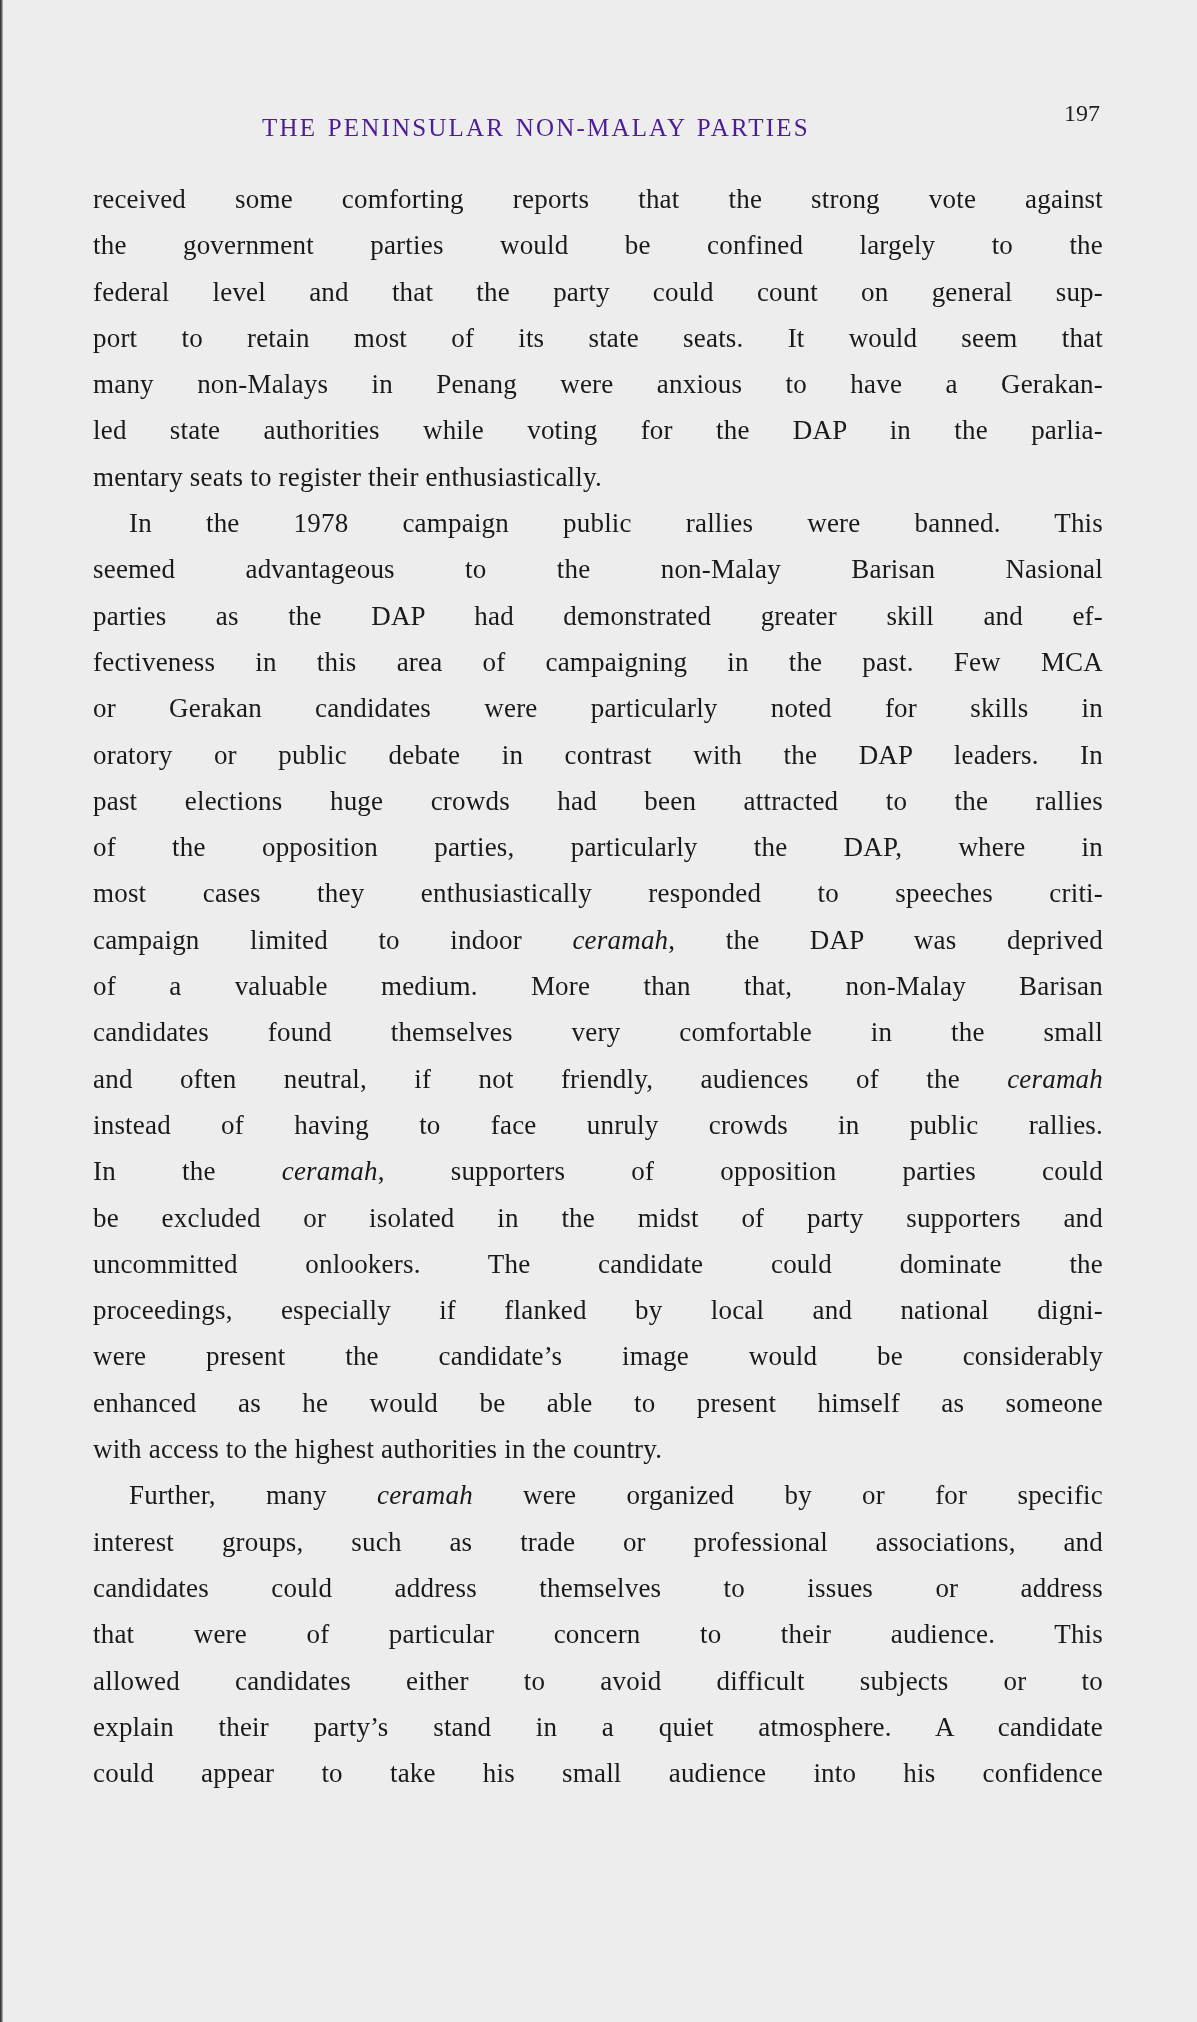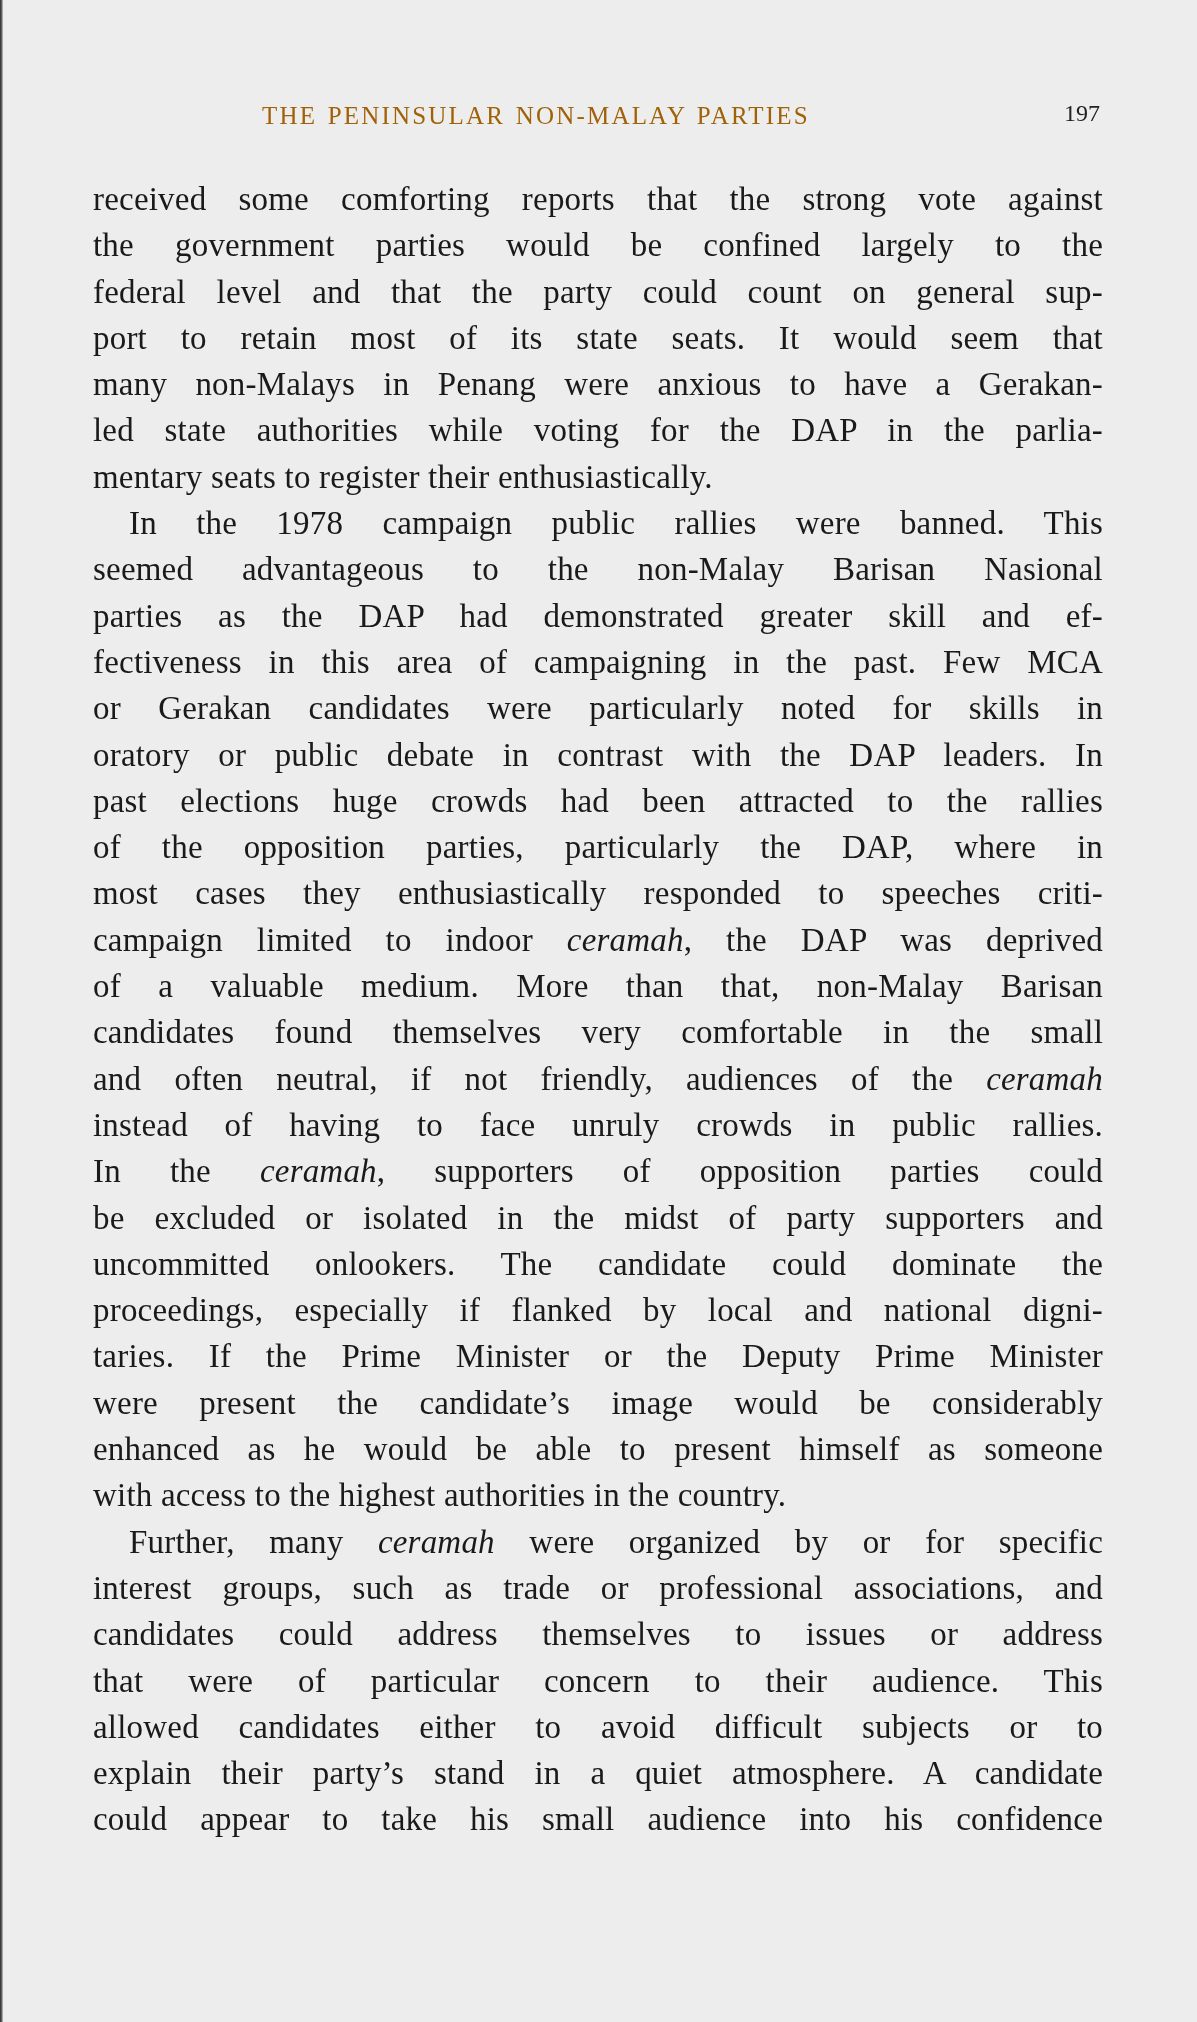"THE PENINSULAR NON-MALAY PARTIES" .running-title { color: #a16207 -> #4c1d95; top: 0 -> 12px }
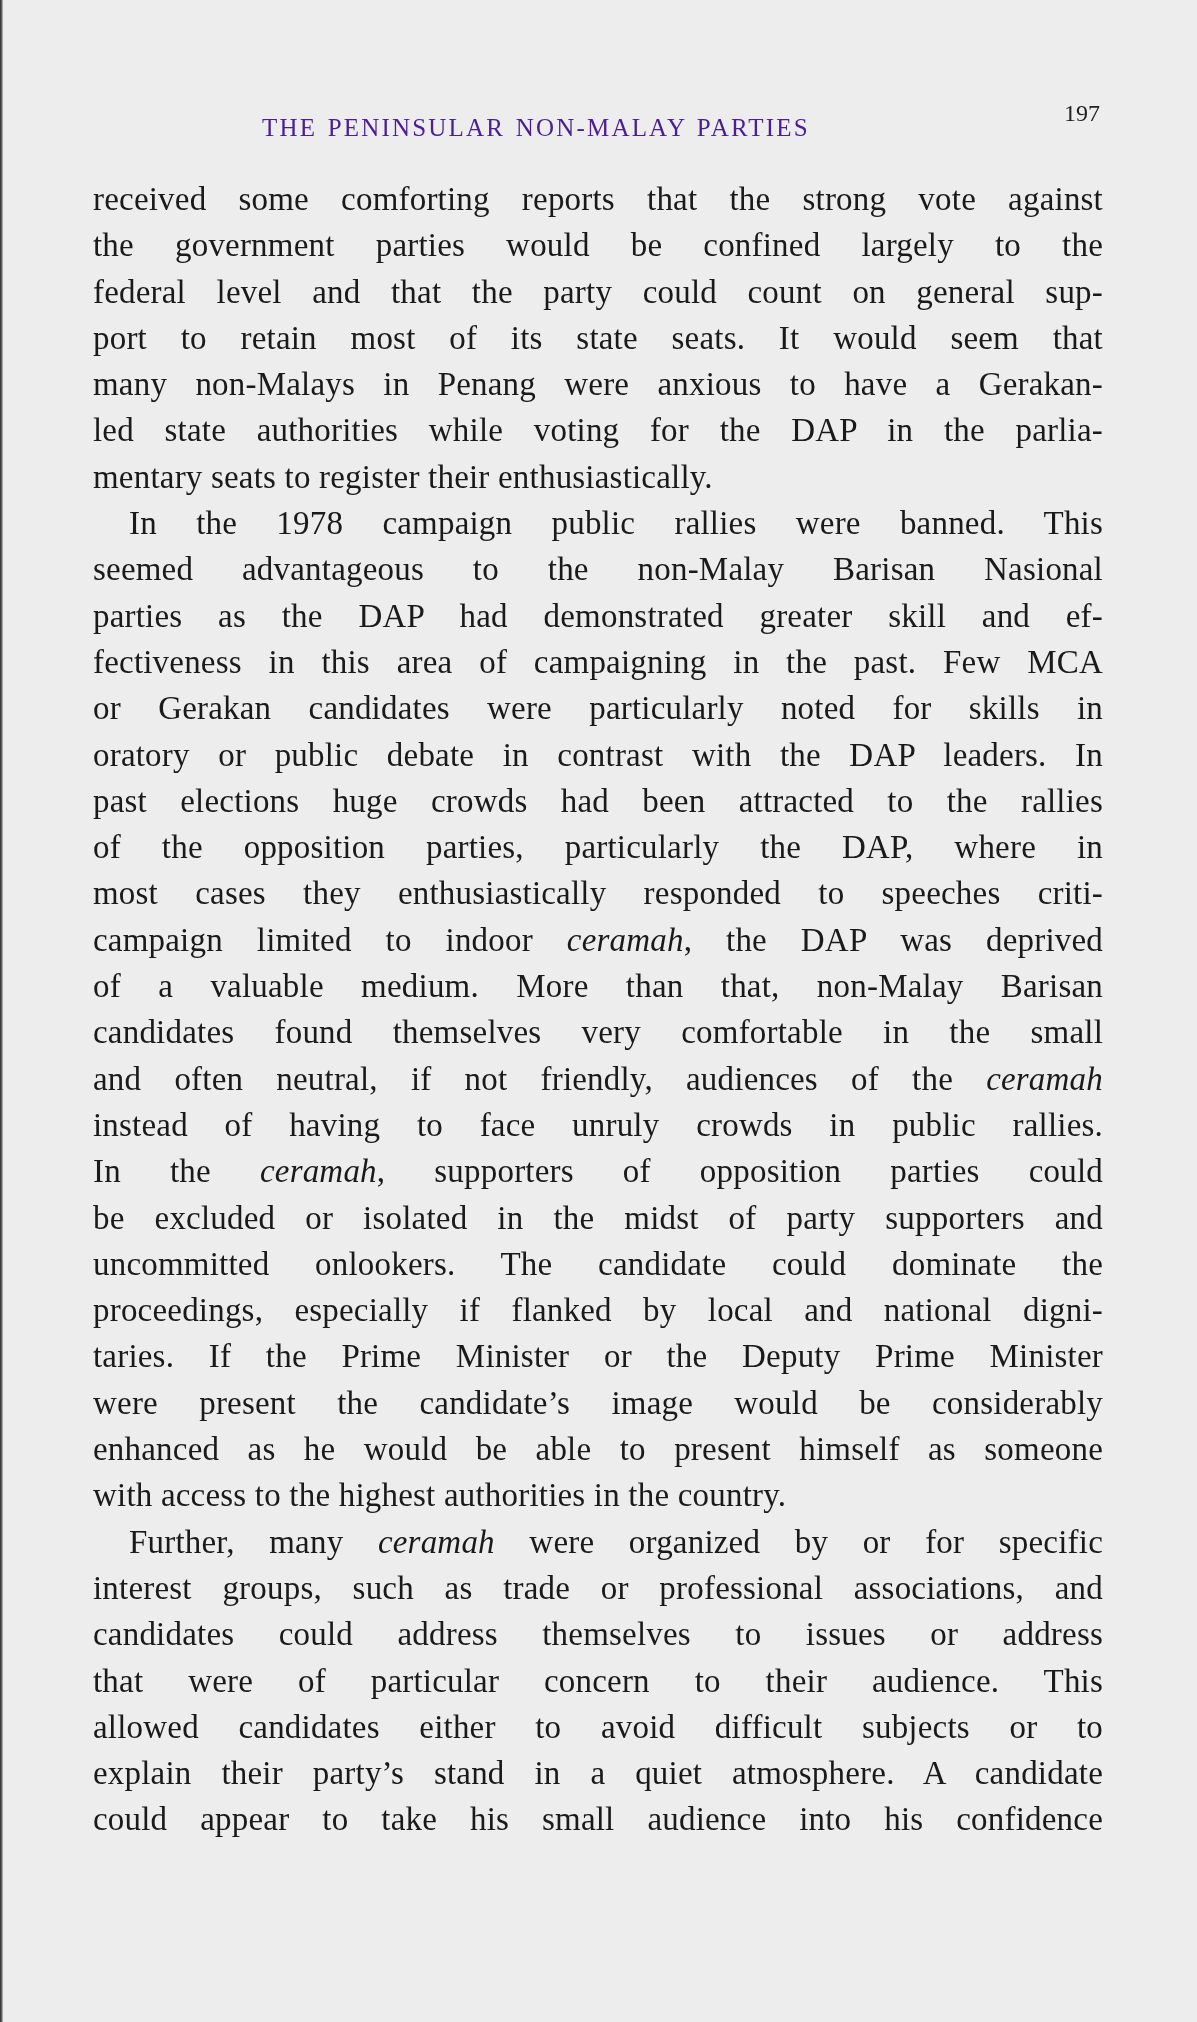"received some comforting reports that" .line { font-size: 33px -> 27px }
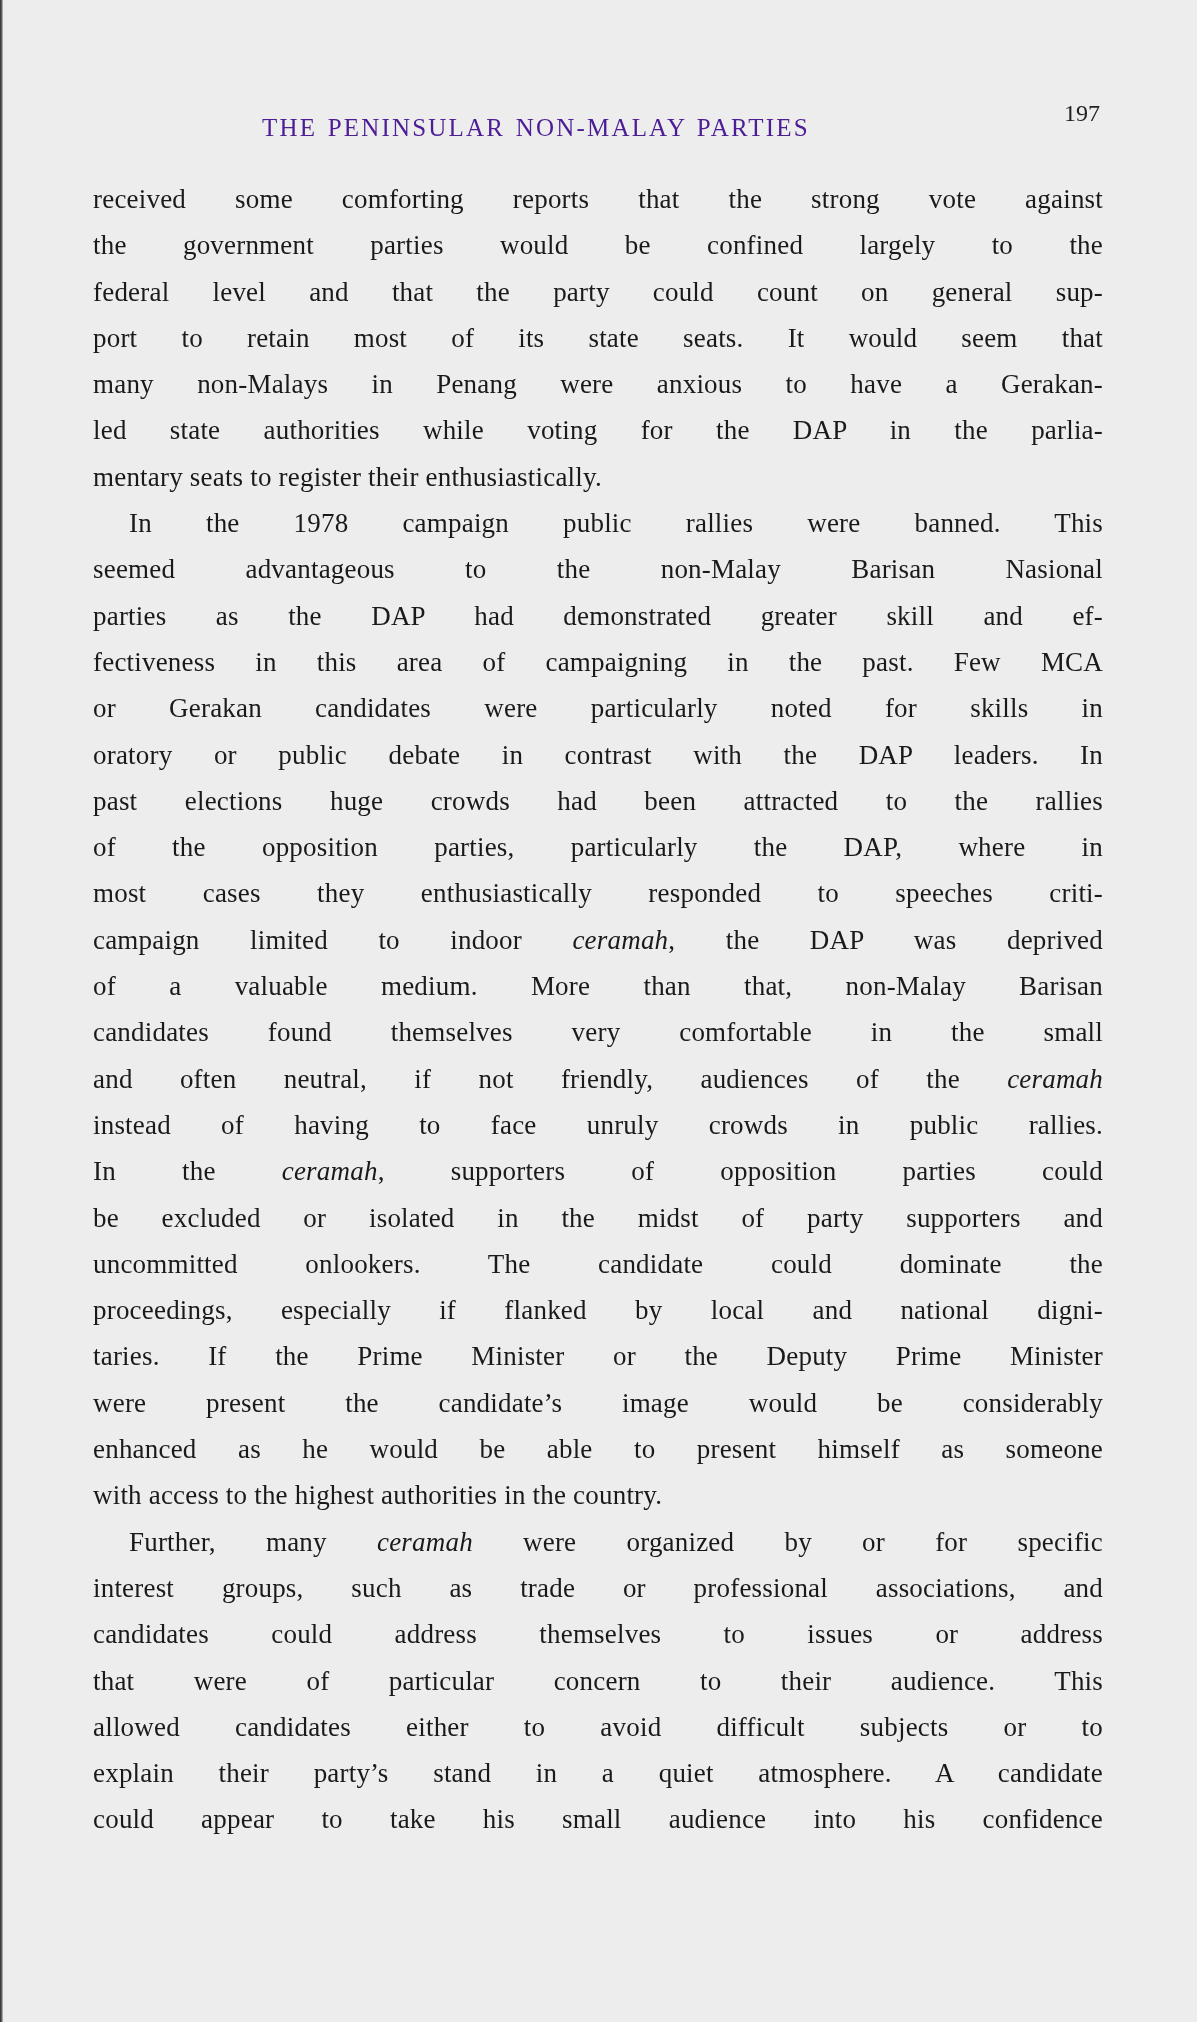"taries. If the Prime Minister" div.line { html: <div>taries. If the Prime Minister or the Deputy Prime Minister</div> -> none }
